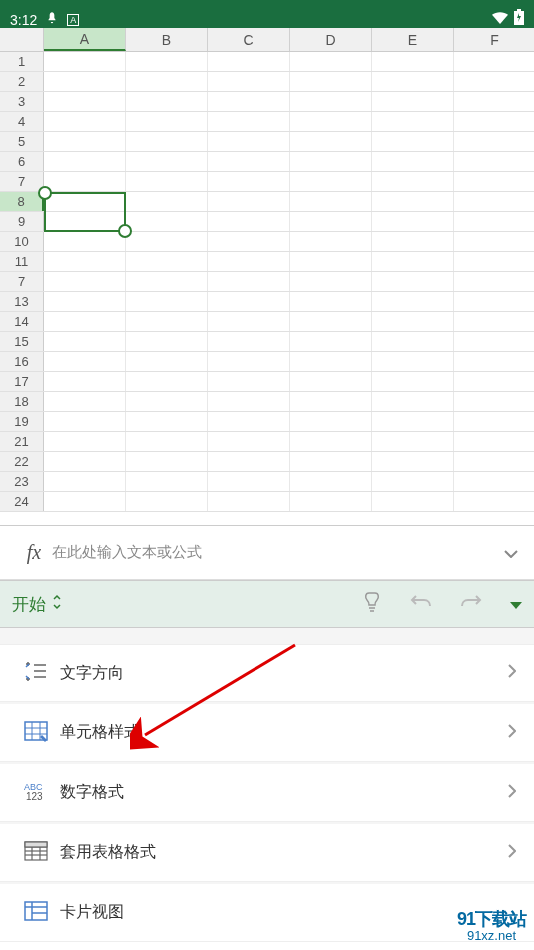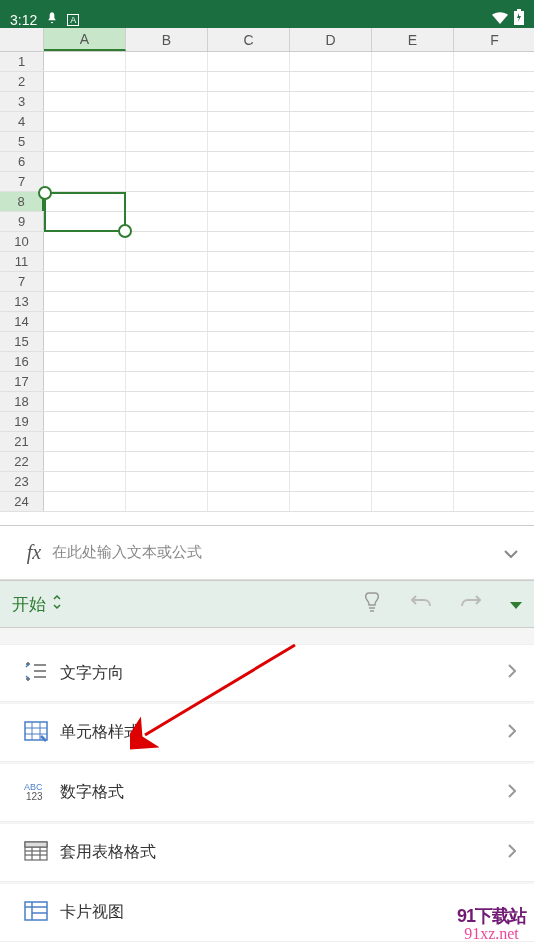"91下载站" .watermark .wm-top { color: #701a75 -> #0369a1 }
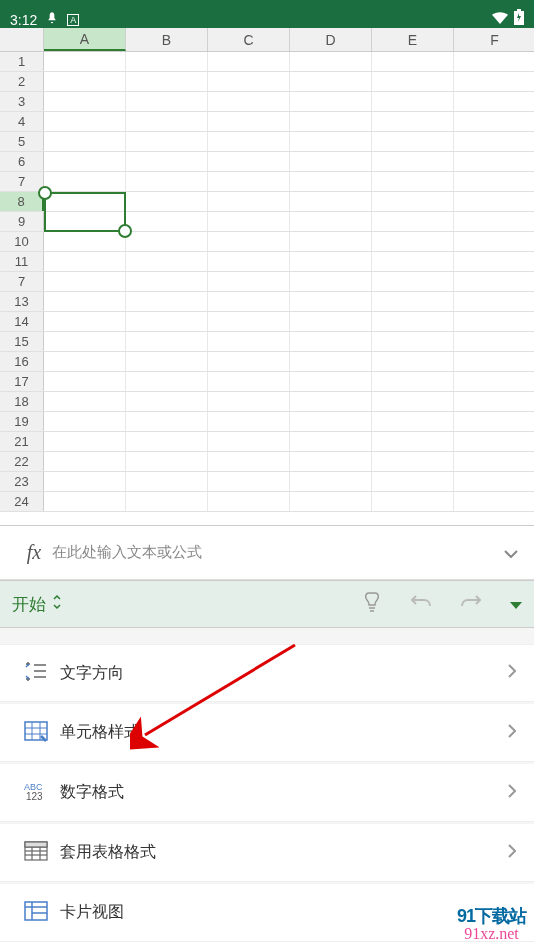"91xz.net" .watermark .wm-bottom { color: #ec4899 -> #0369a1; font-family: Liberation Serif, serif -> Liberation Sans, sans-serif; font-size: 16px -> 13px }
